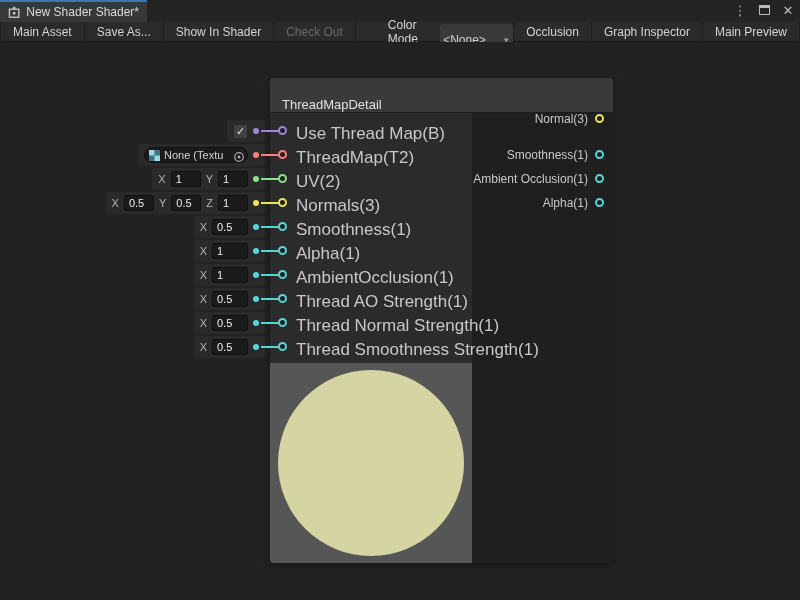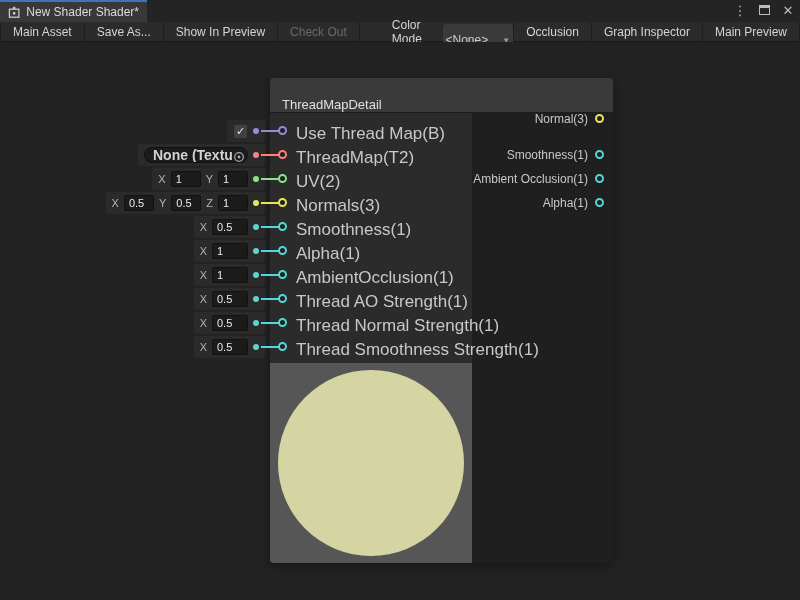"Show In Preview" button.tb-btn { text: Preview -> Shader }
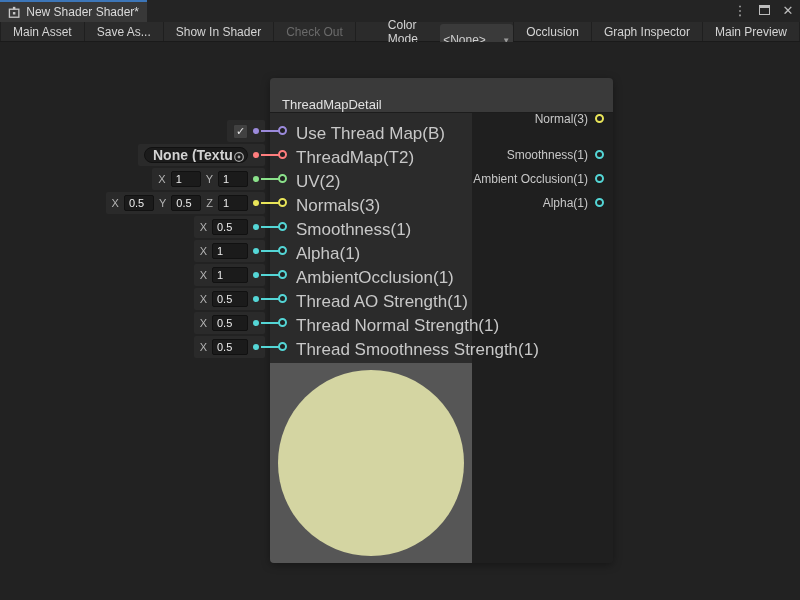"None (Textu" .tex-label { font-size: 14px -> 11px; font-weight: bold -> none }
